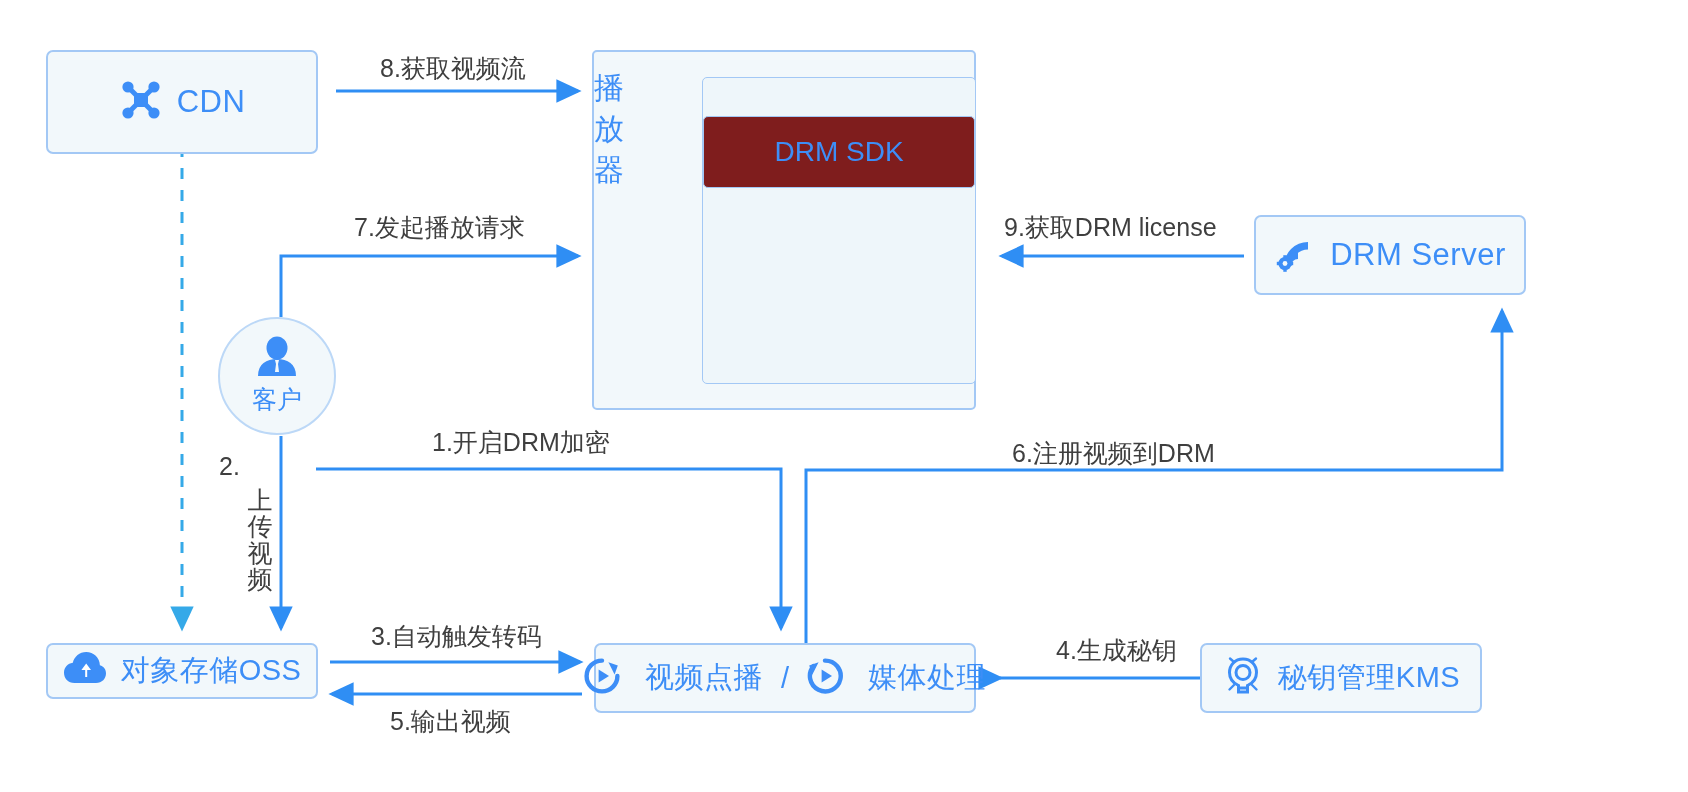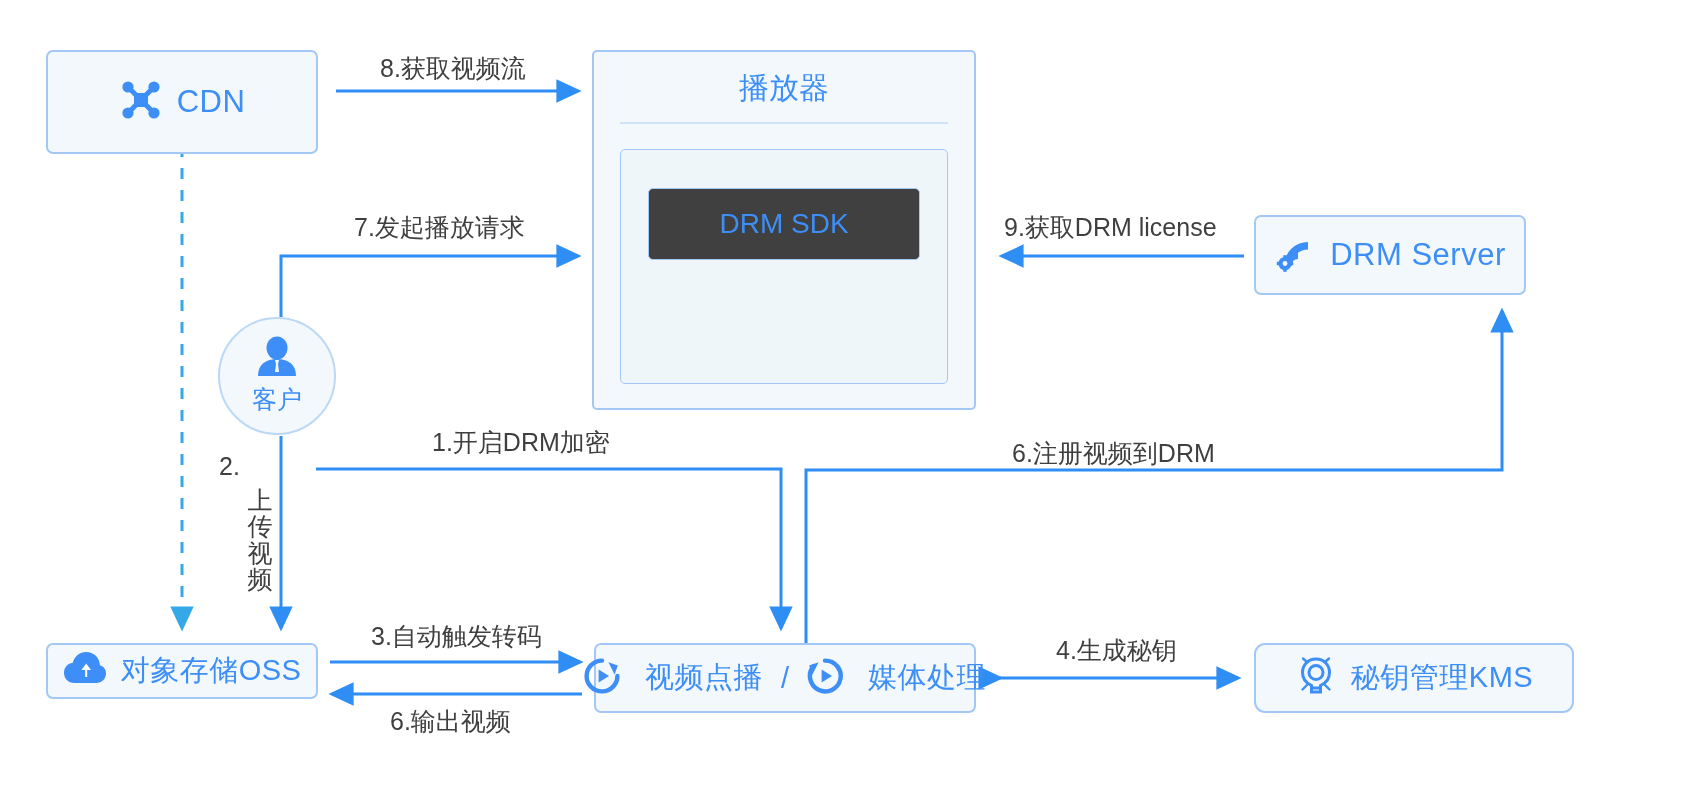"播放器" #node-player { flex-direction: column -> none }
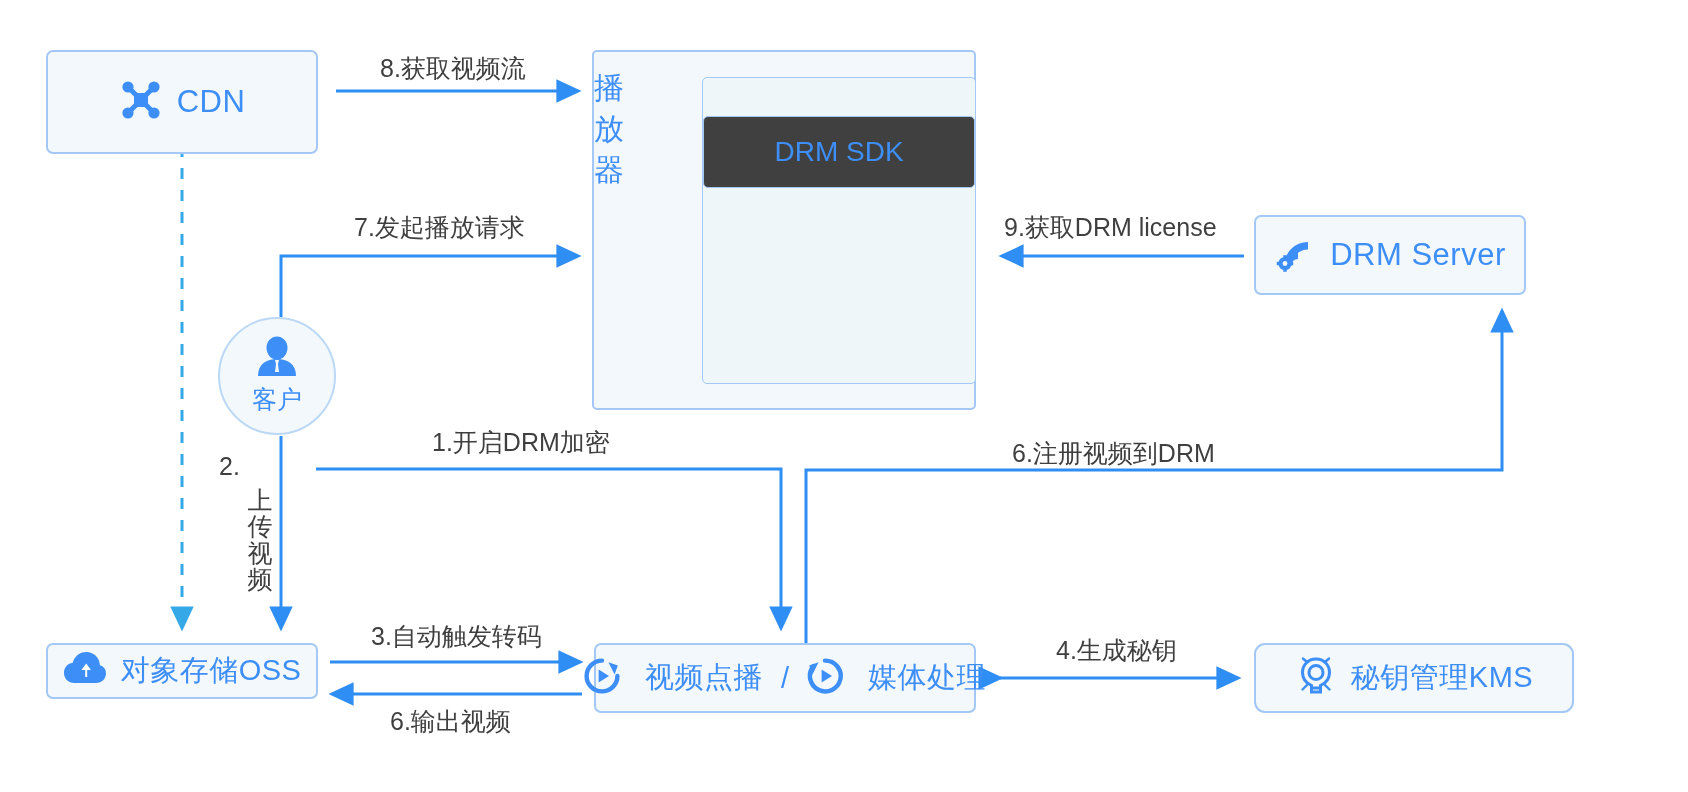"DRM SDK" #node-drmsdk { background: #404040 -> #7f1d1d }
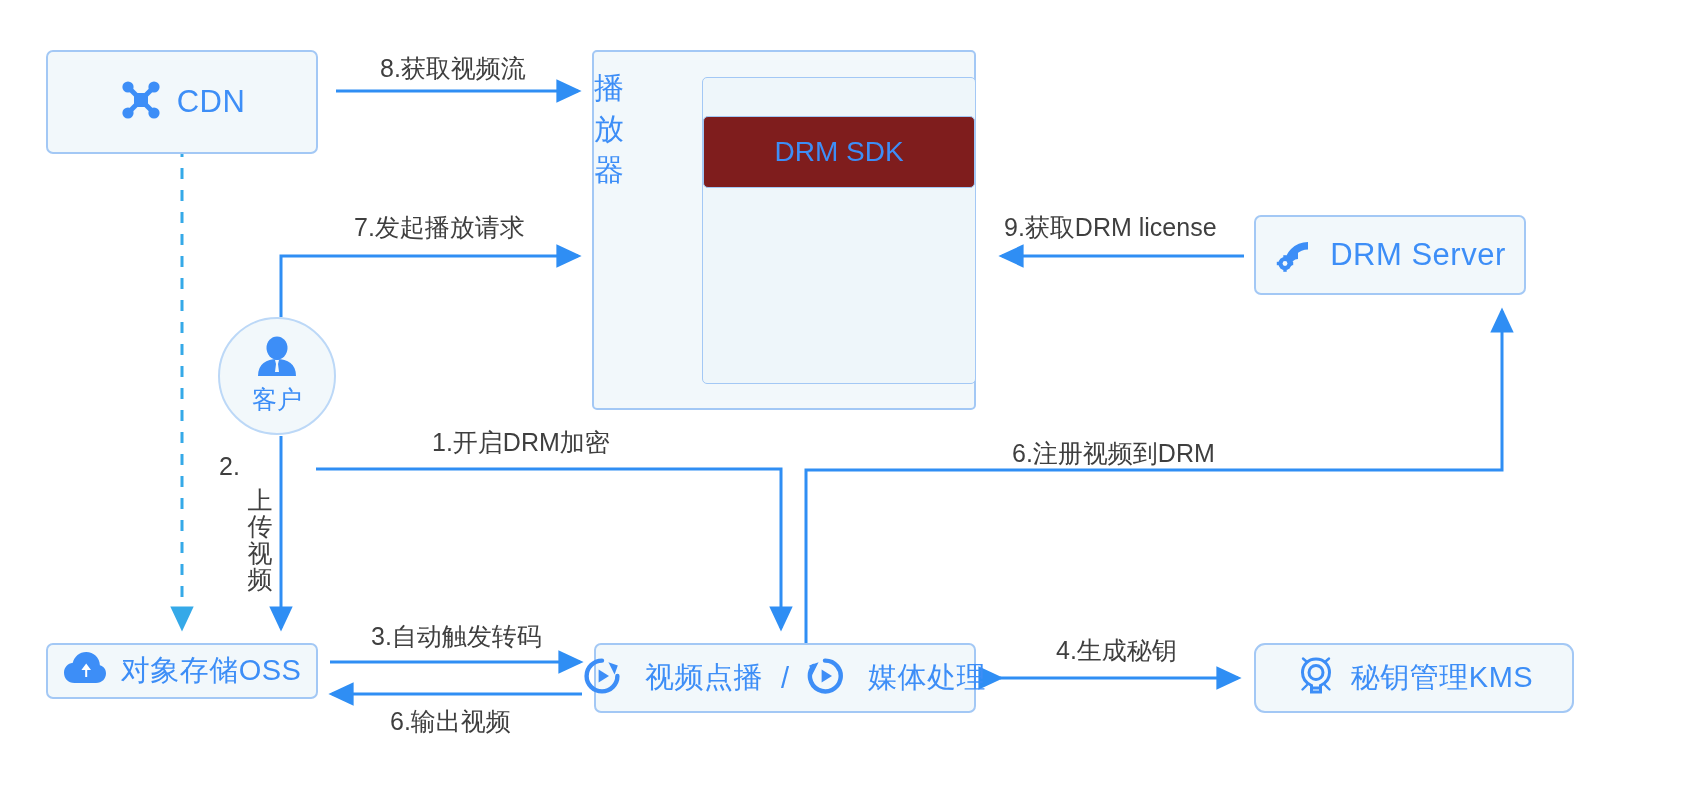"秘钥管理KMS" #node-kms { border-radius: 11px -> none; left: 1254px -> 1200px; width: 320px -> 282px }
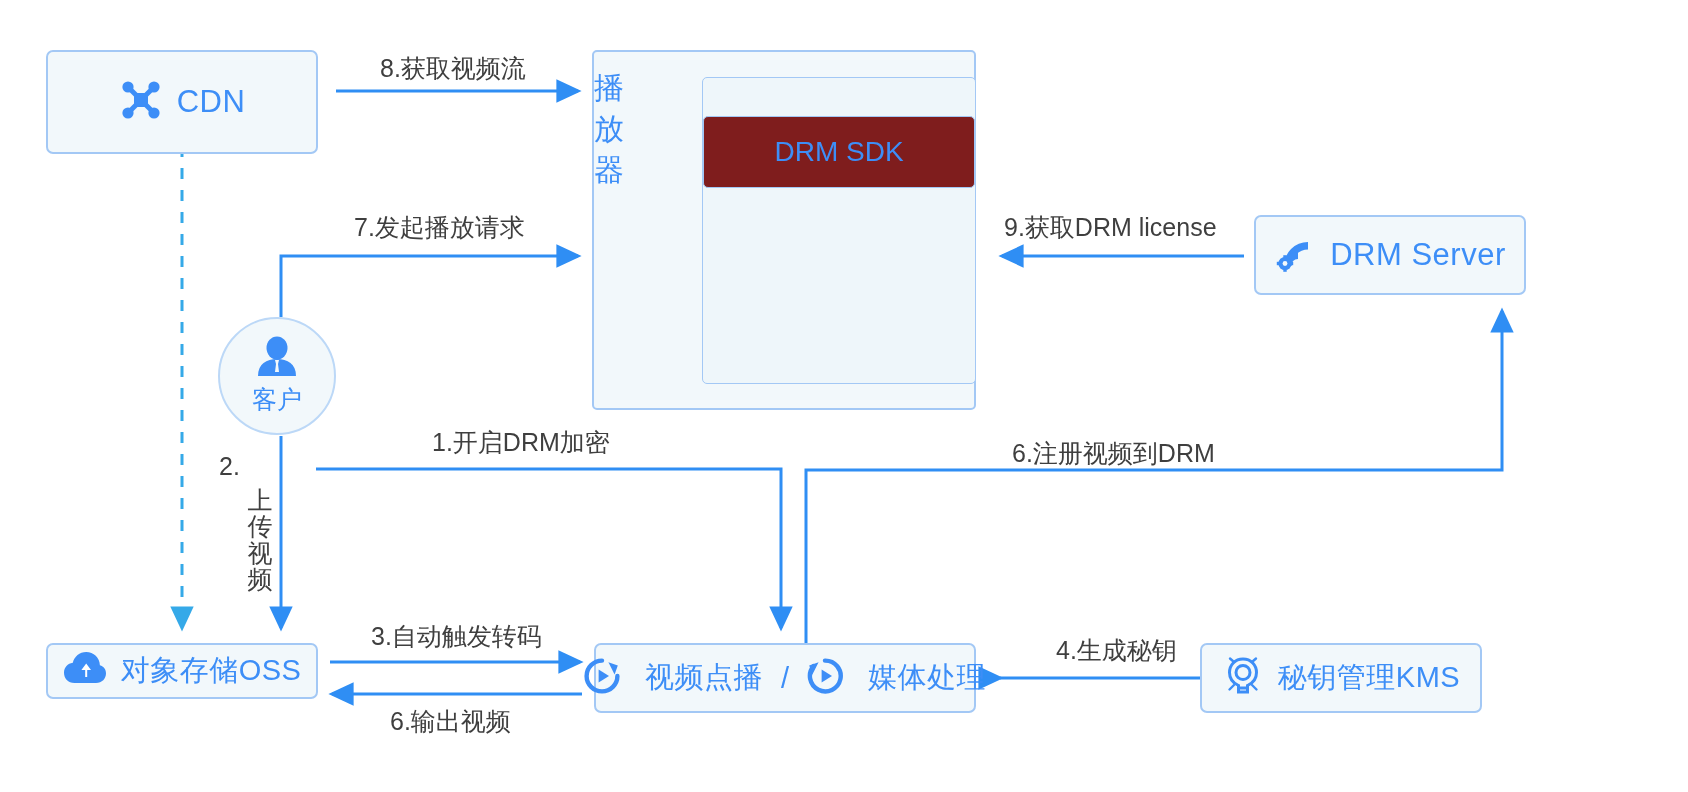"6.输出视频" div.elabel { text: 6 -> 5 }
